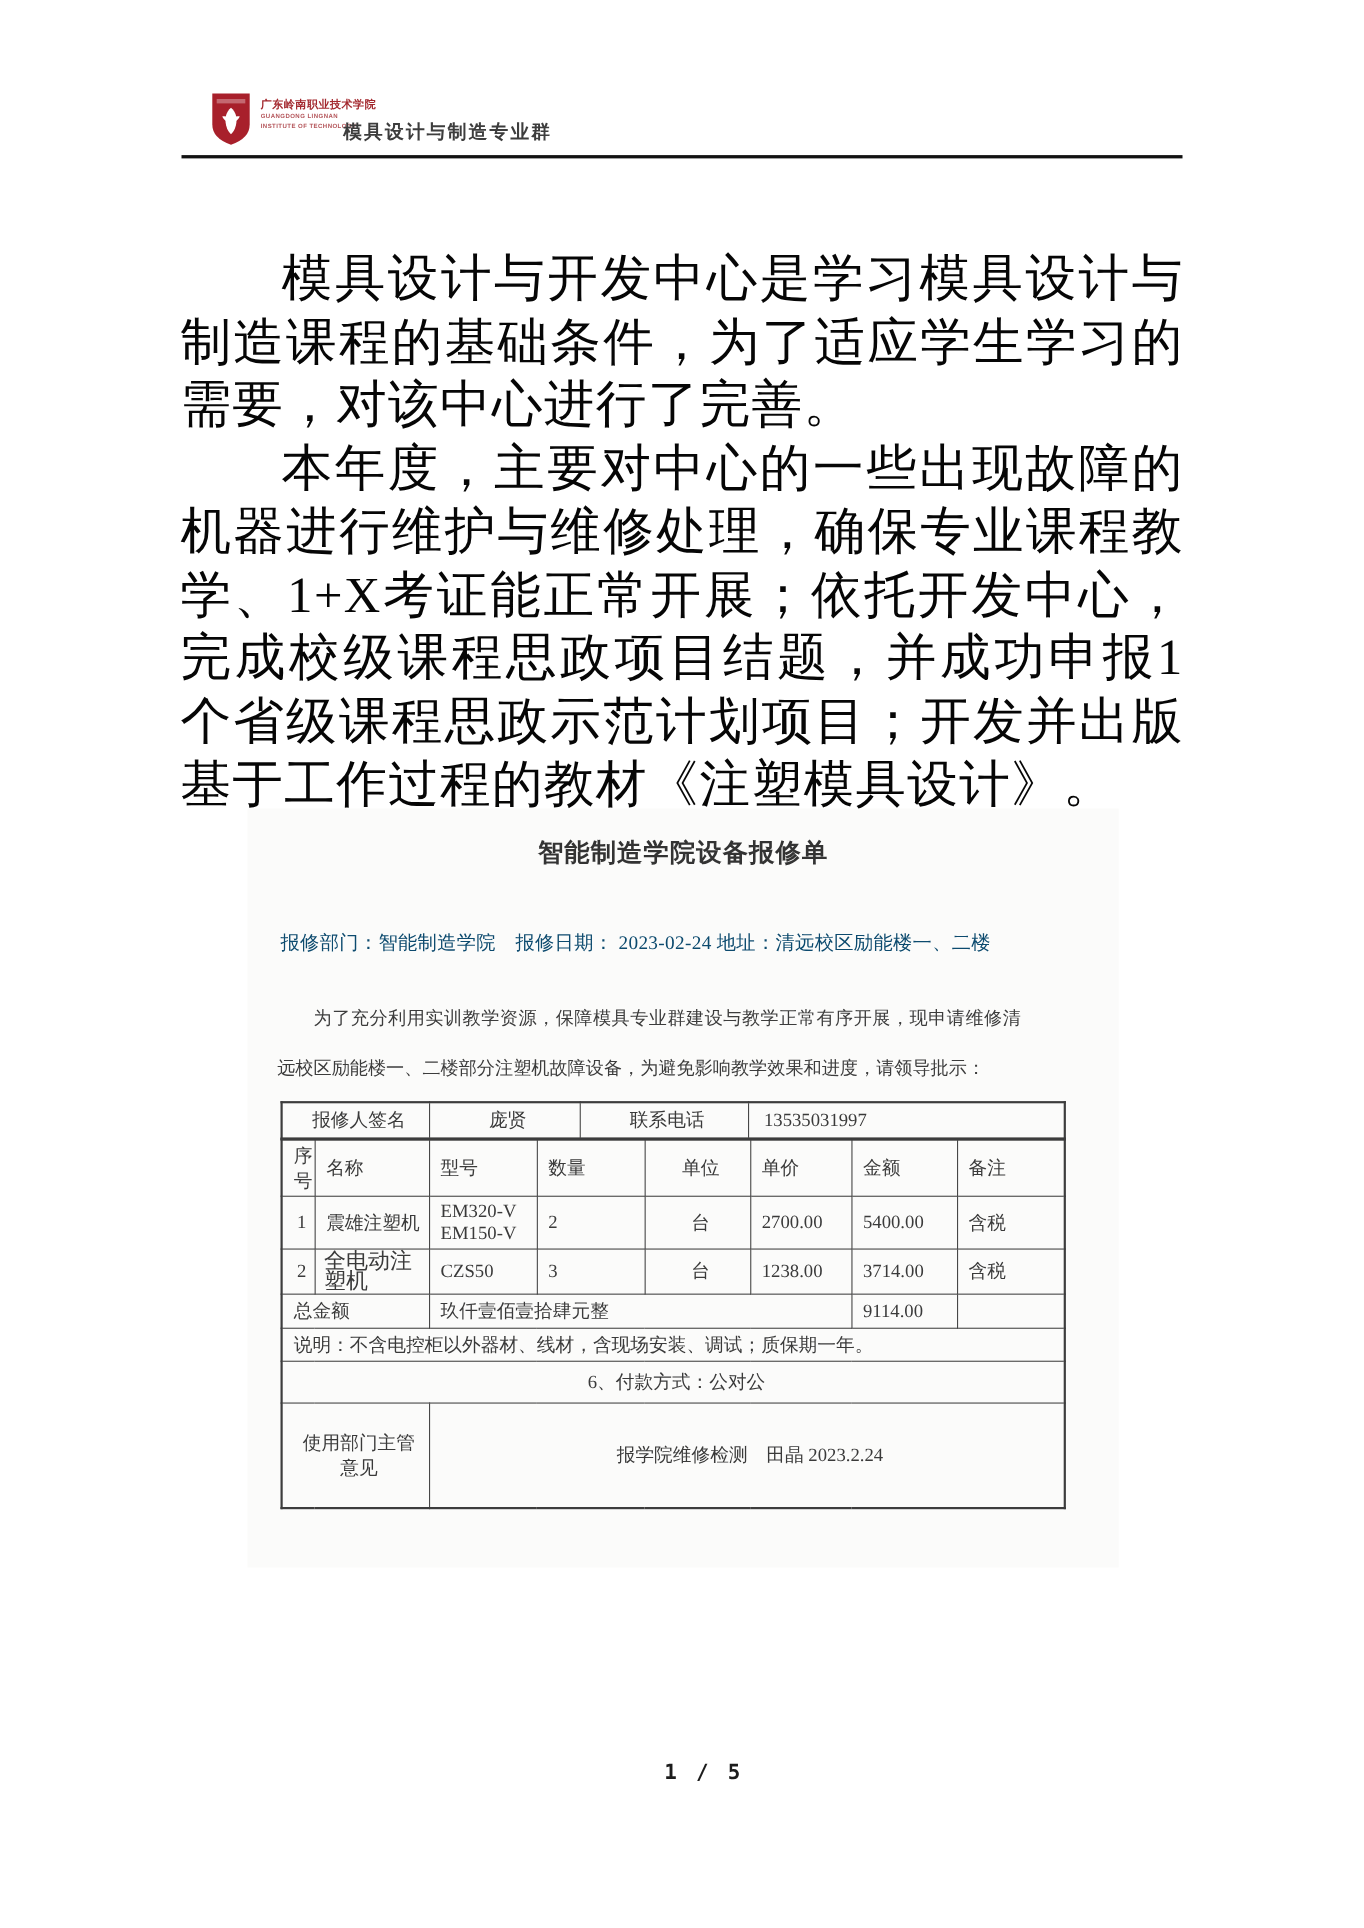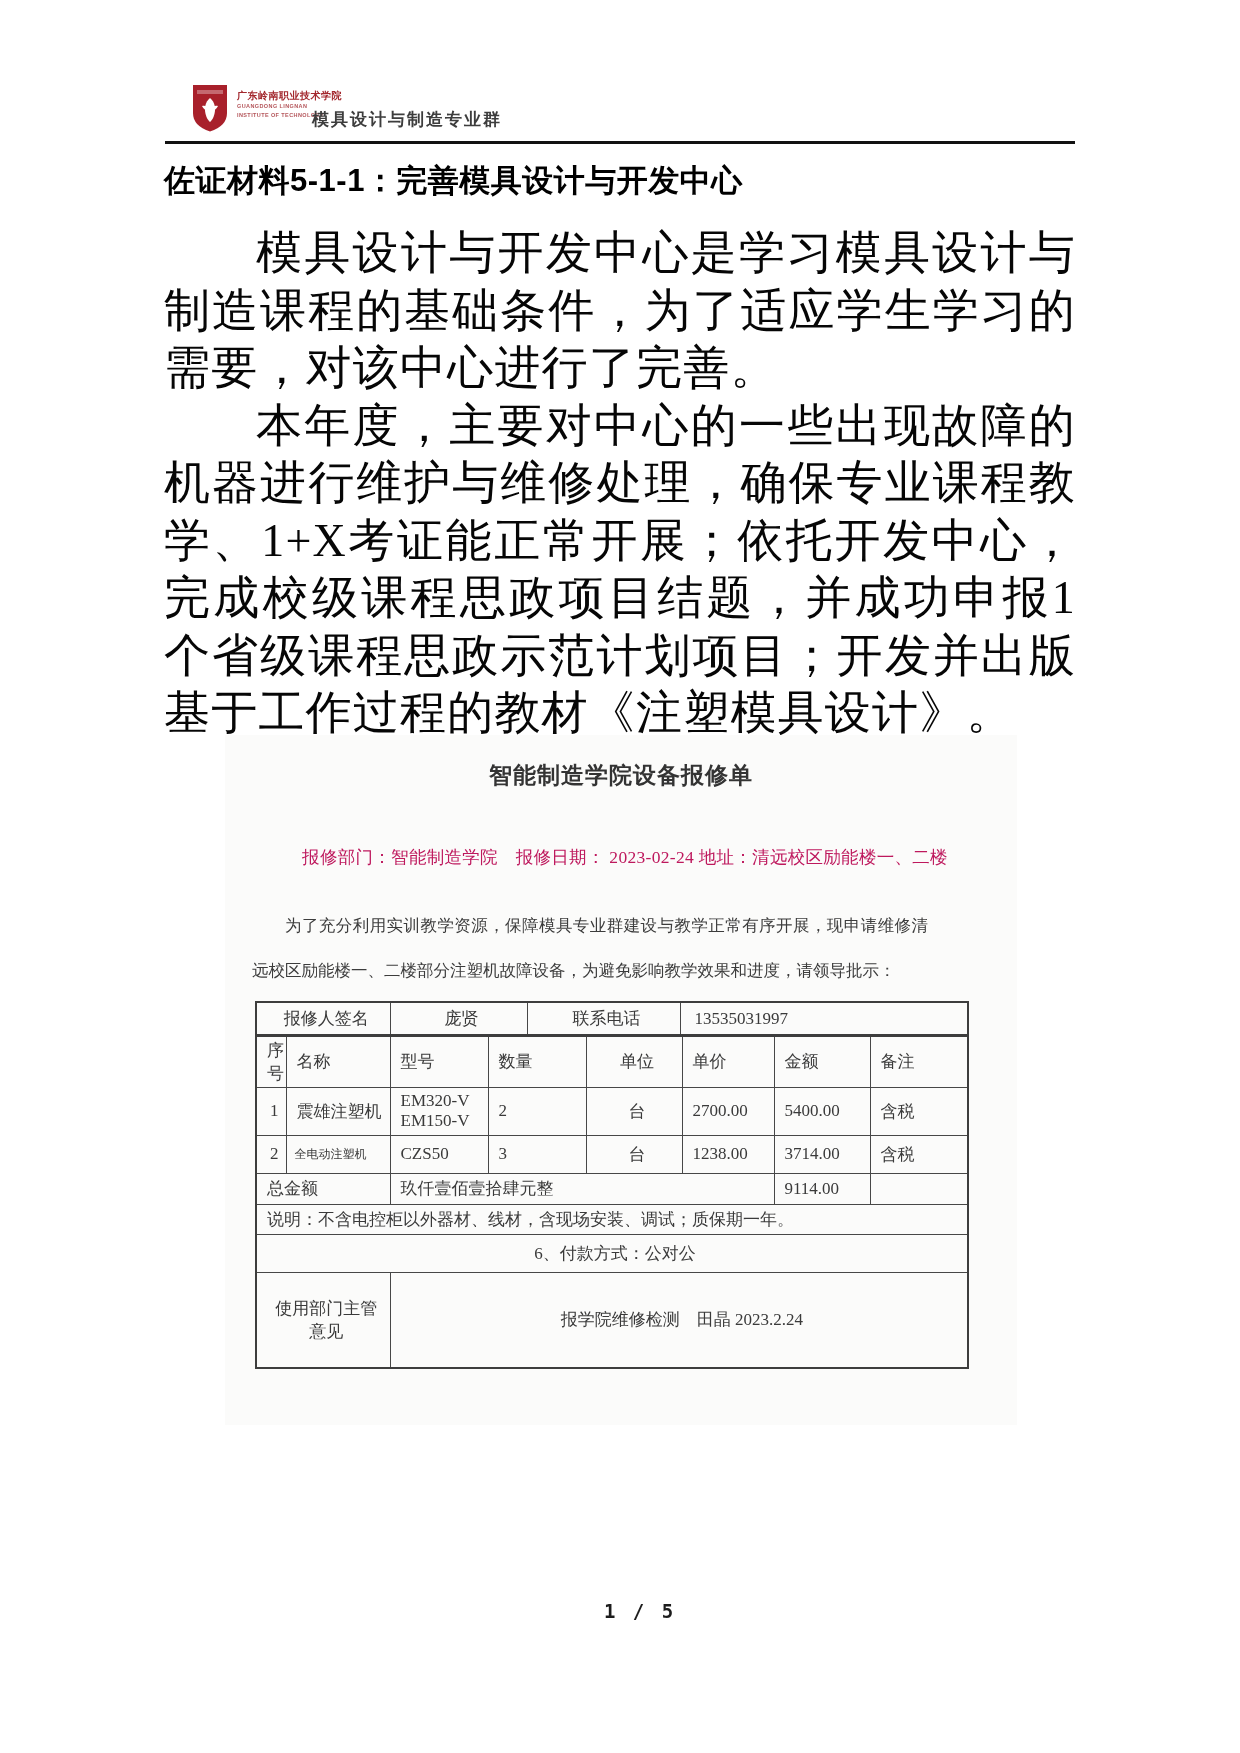"佐证材料5-1-1：完善模具设计与开发中心" div.doc-title { html: <div>佐证材料5-1-1：完善模具设计与开发中心</div> -> none }
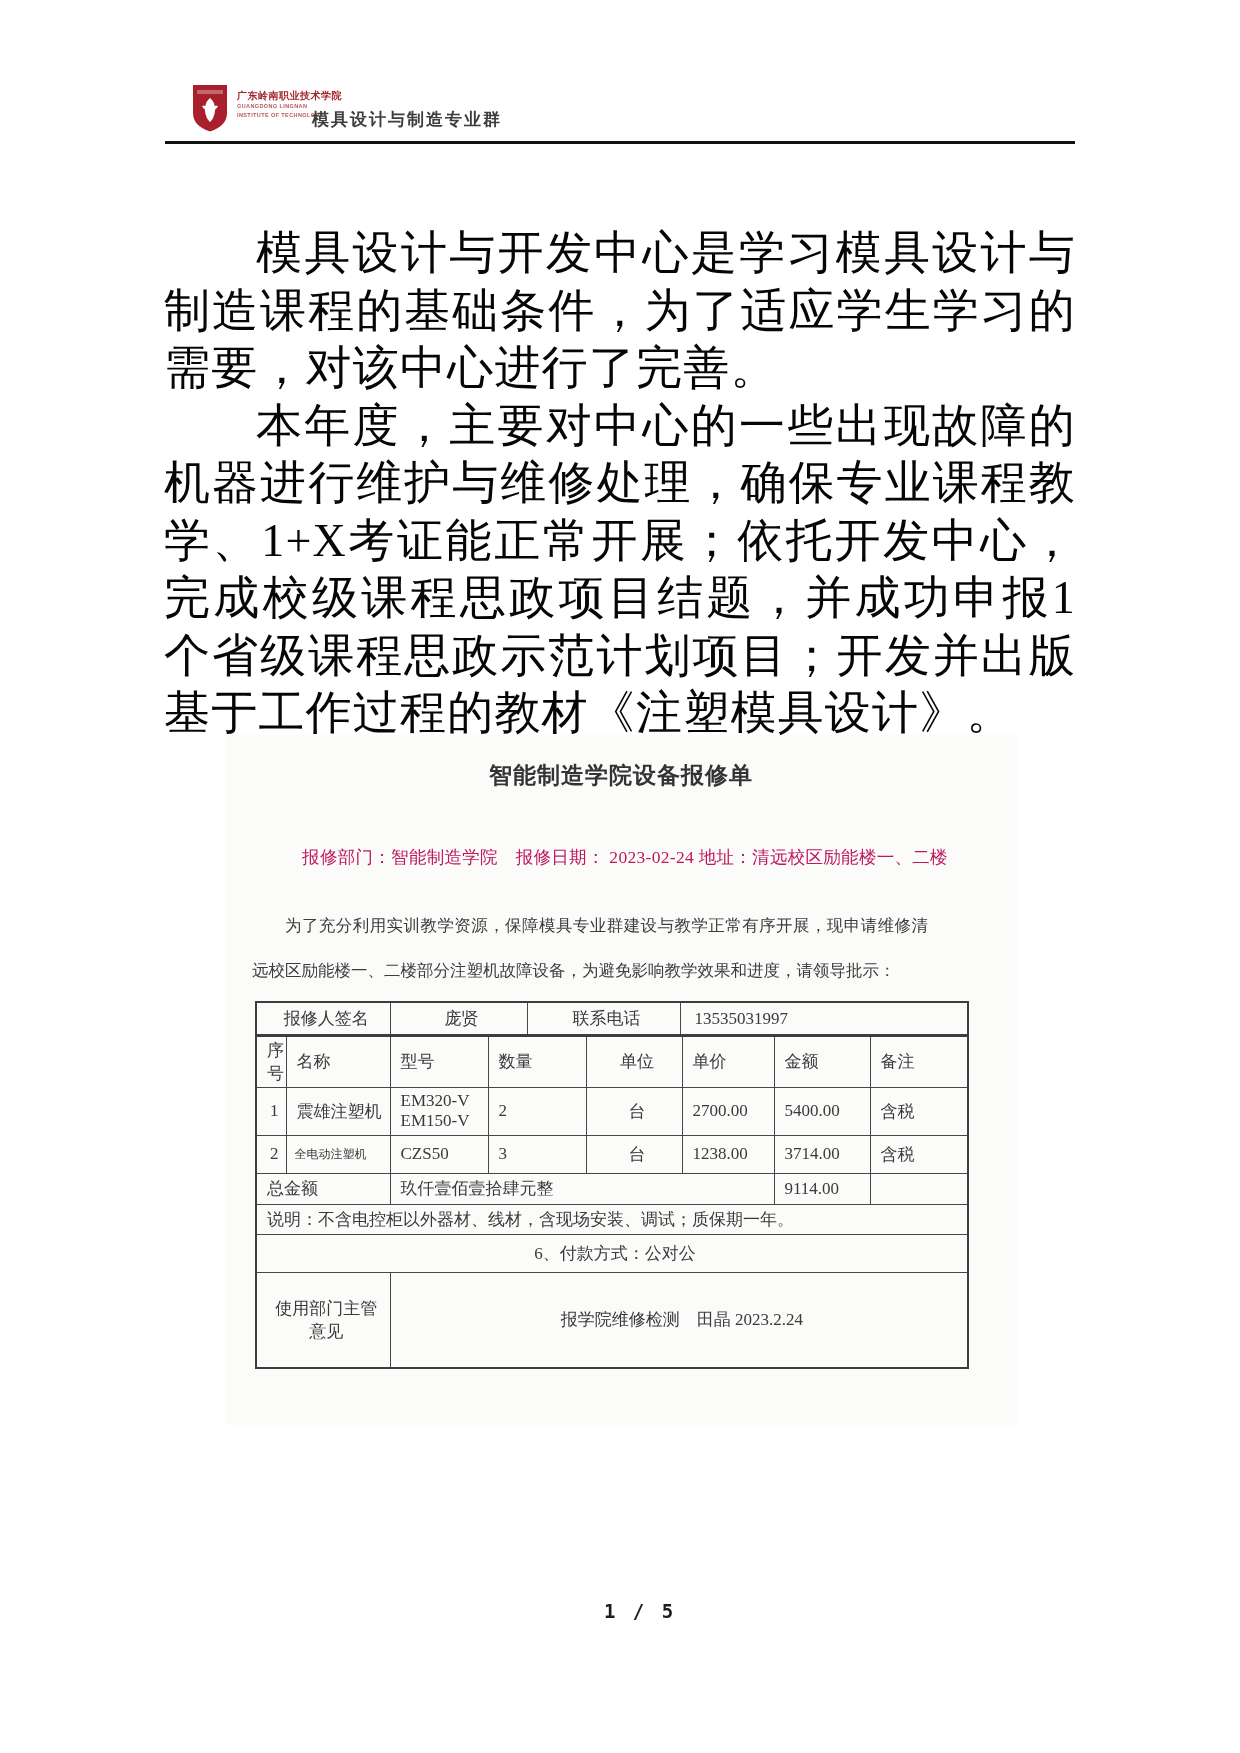"报修部门：智能制造学院 报修日期： 2023-02-24" .form-info { color: #be185d -> #0c4a6e; text-align: center -> none }
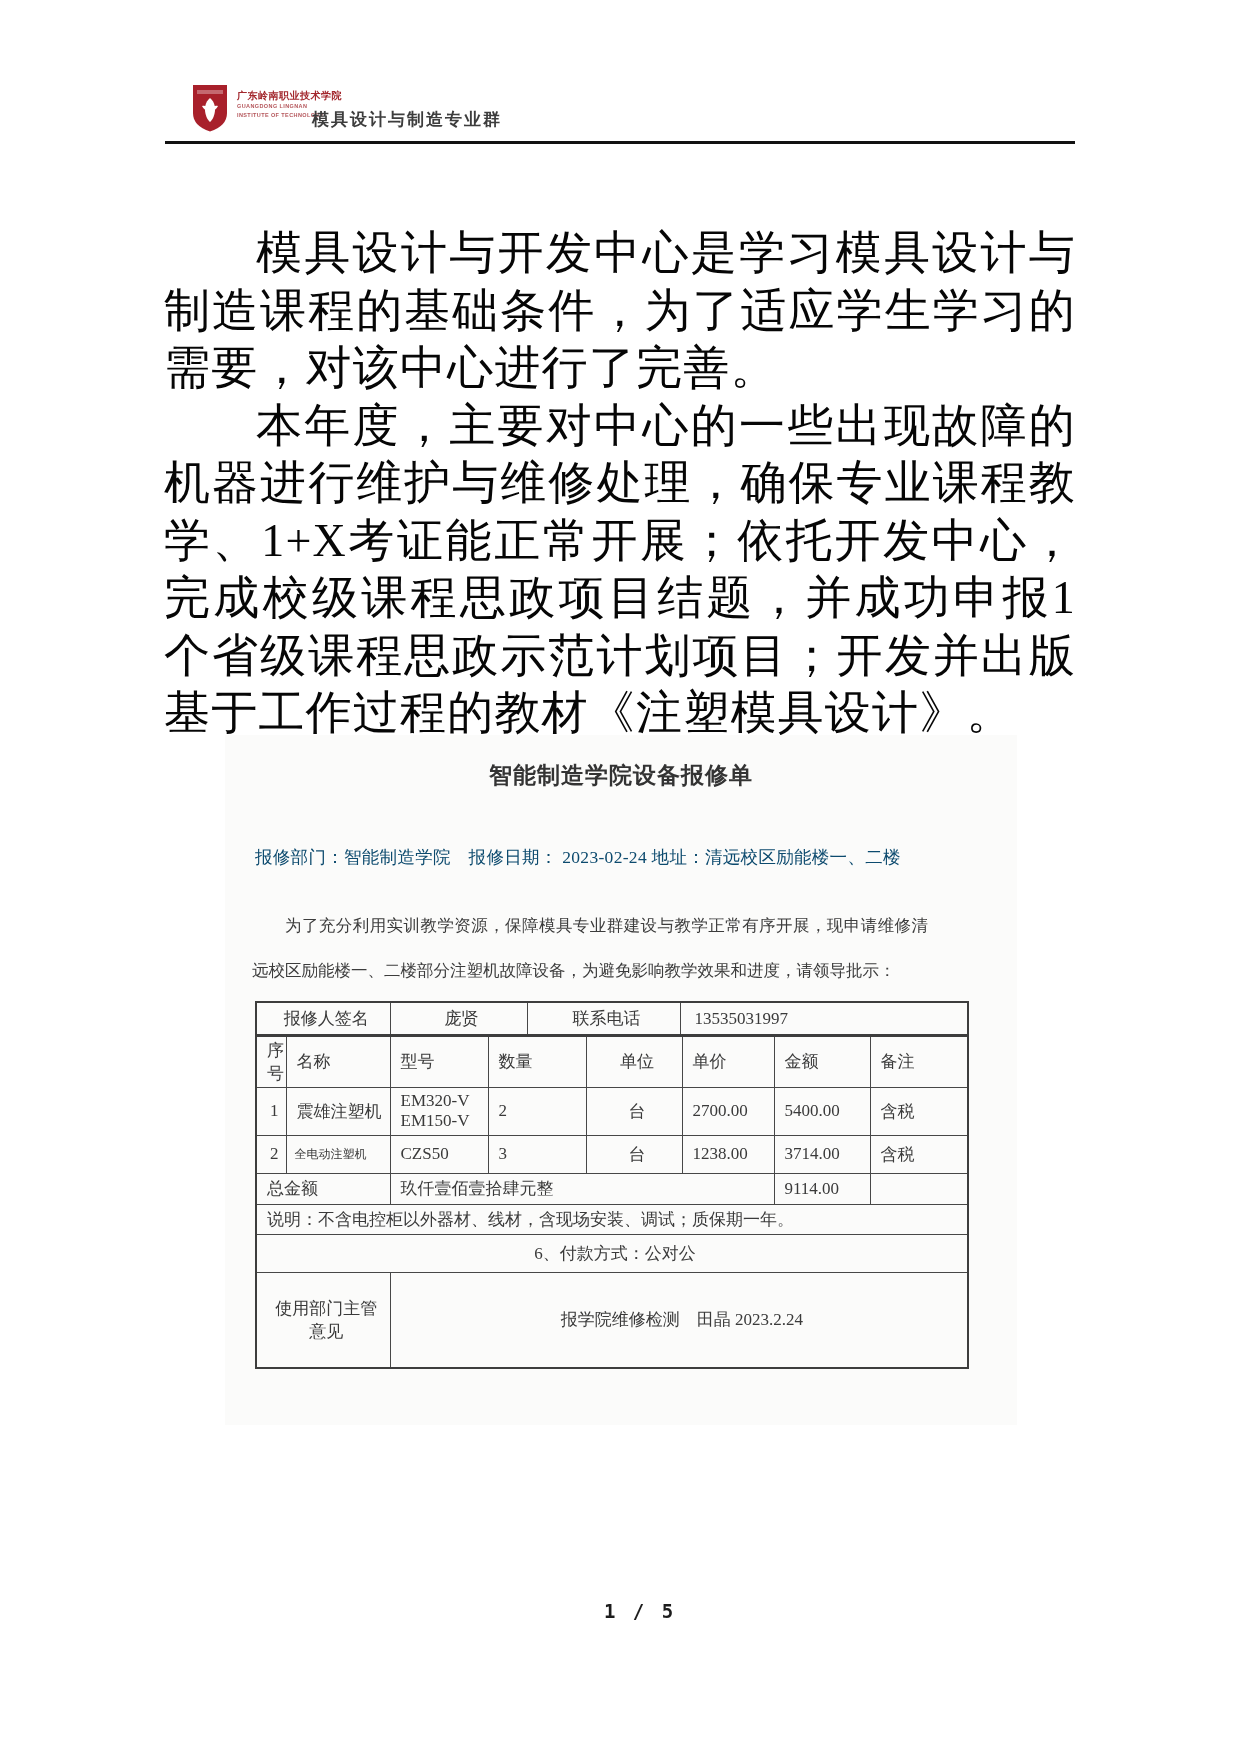"全电动注塑机" td { font-size: 12px -> 20px }
